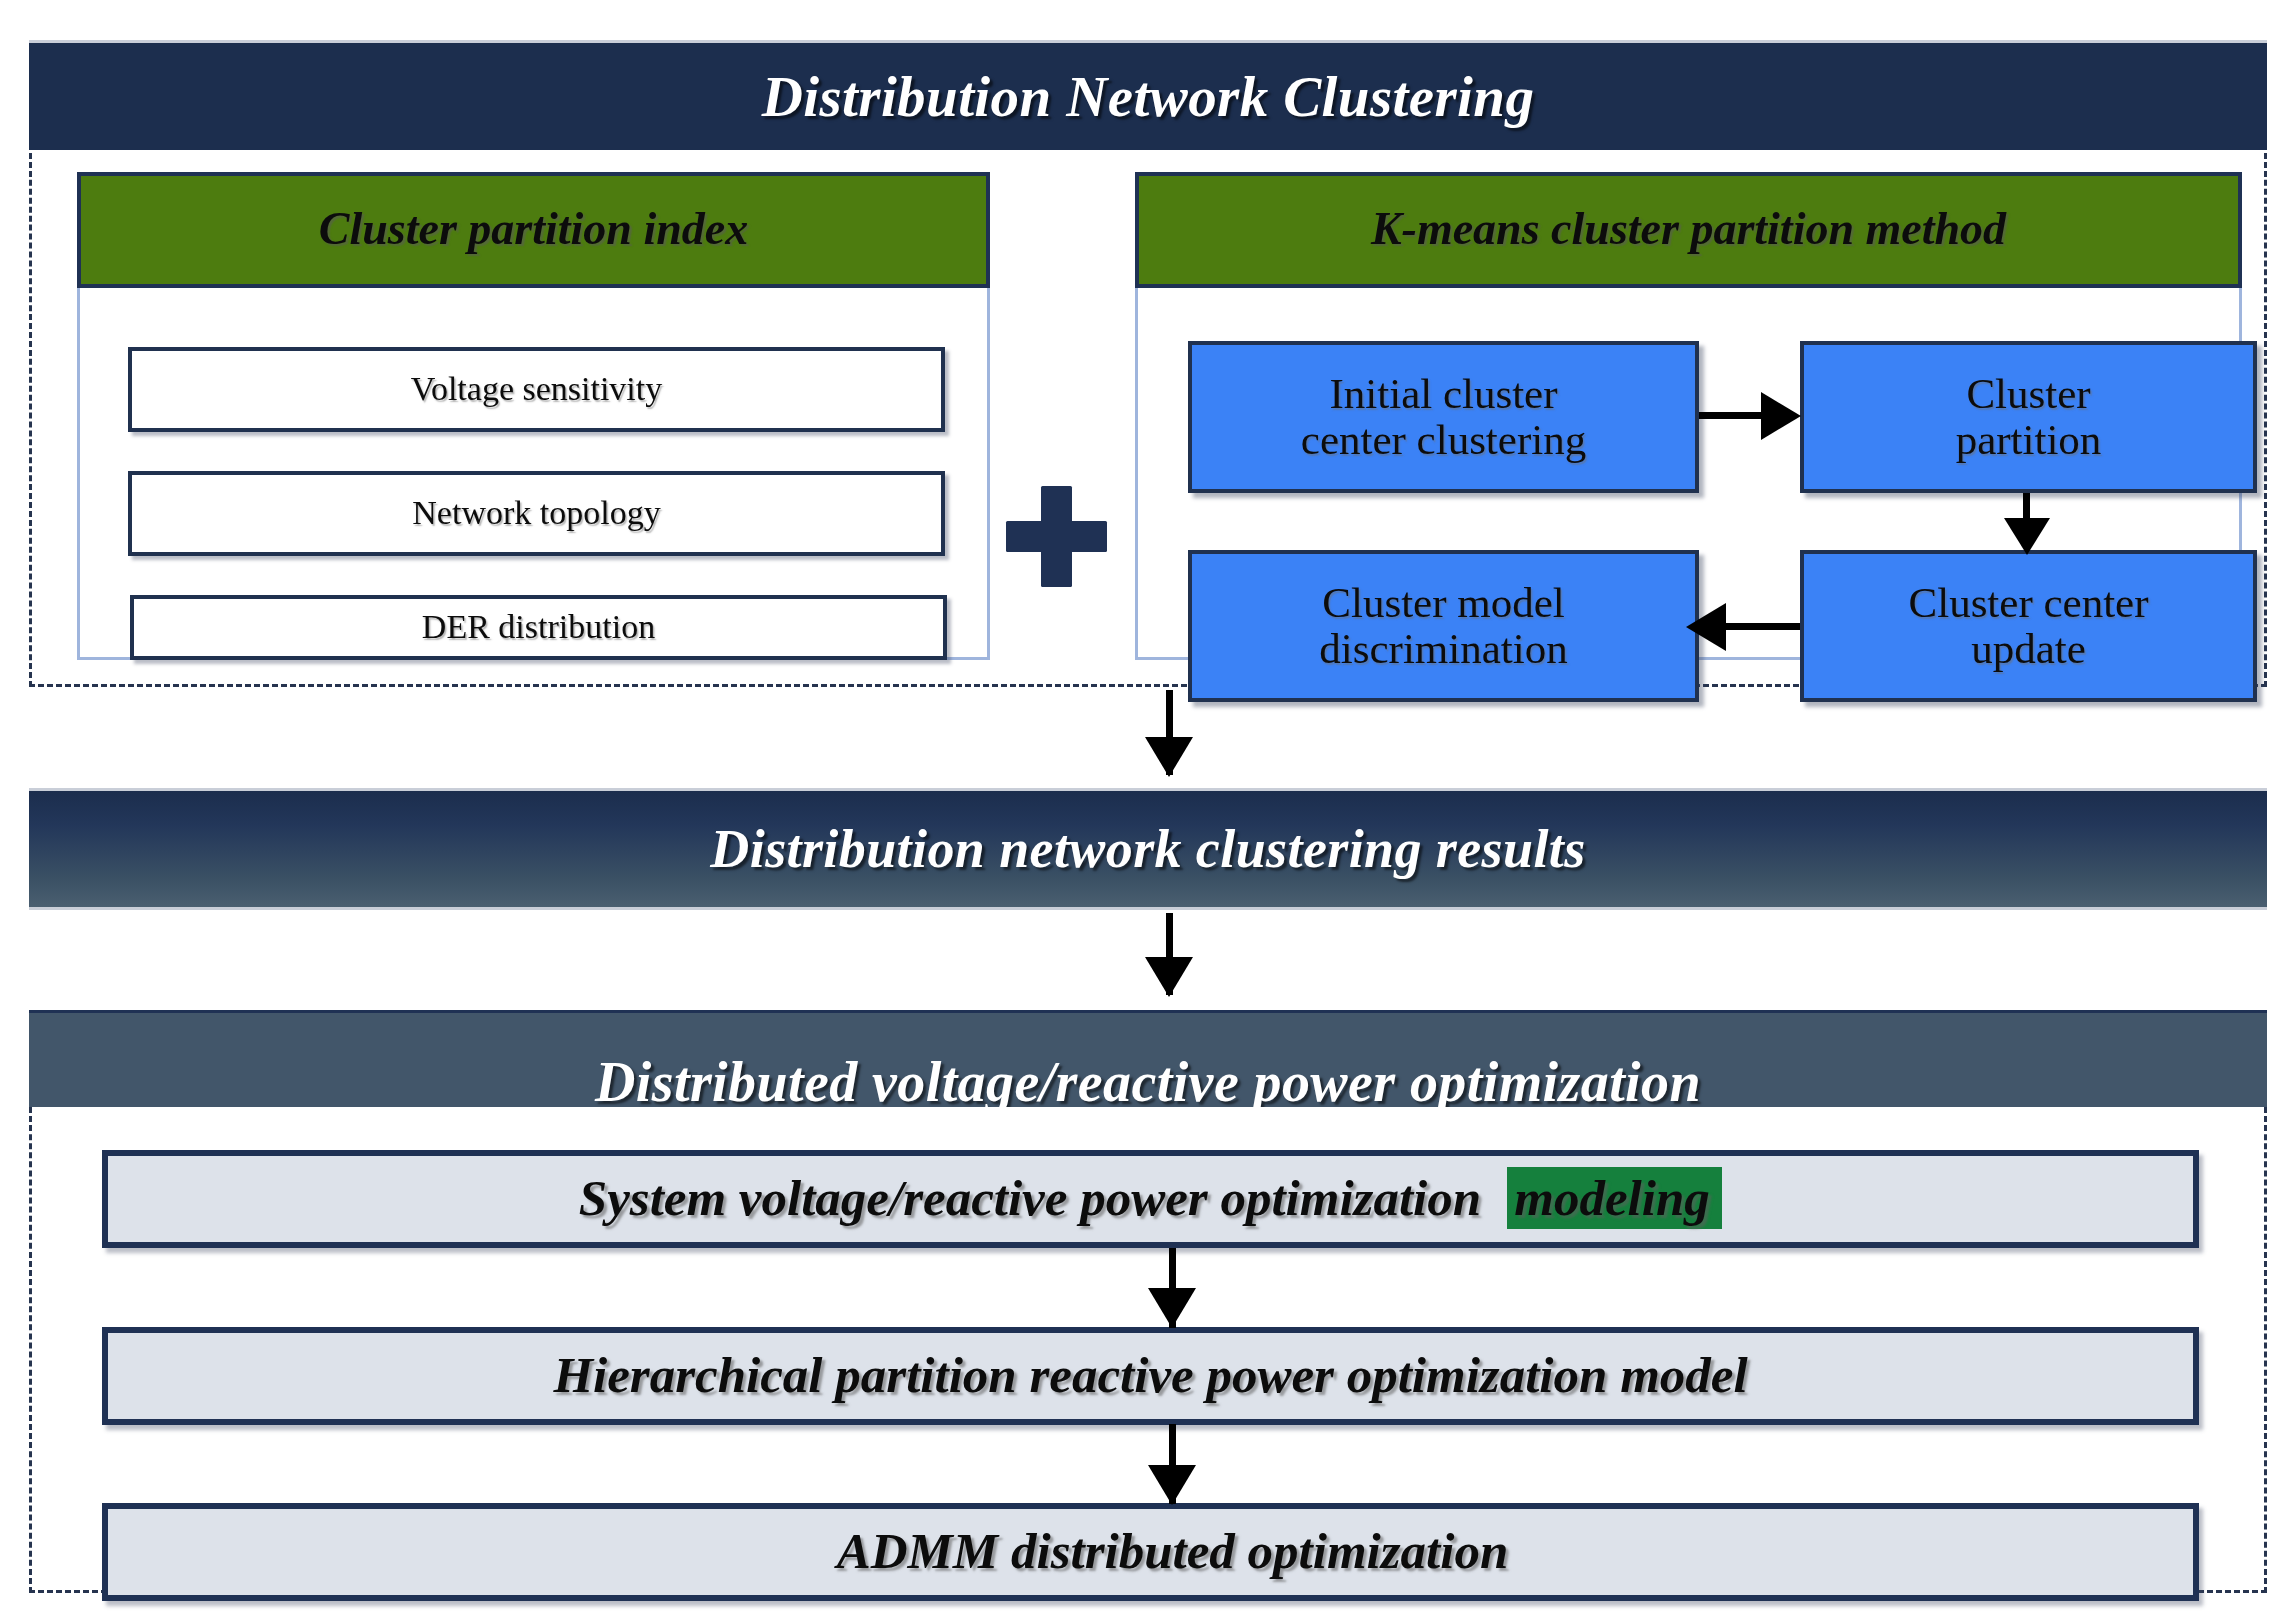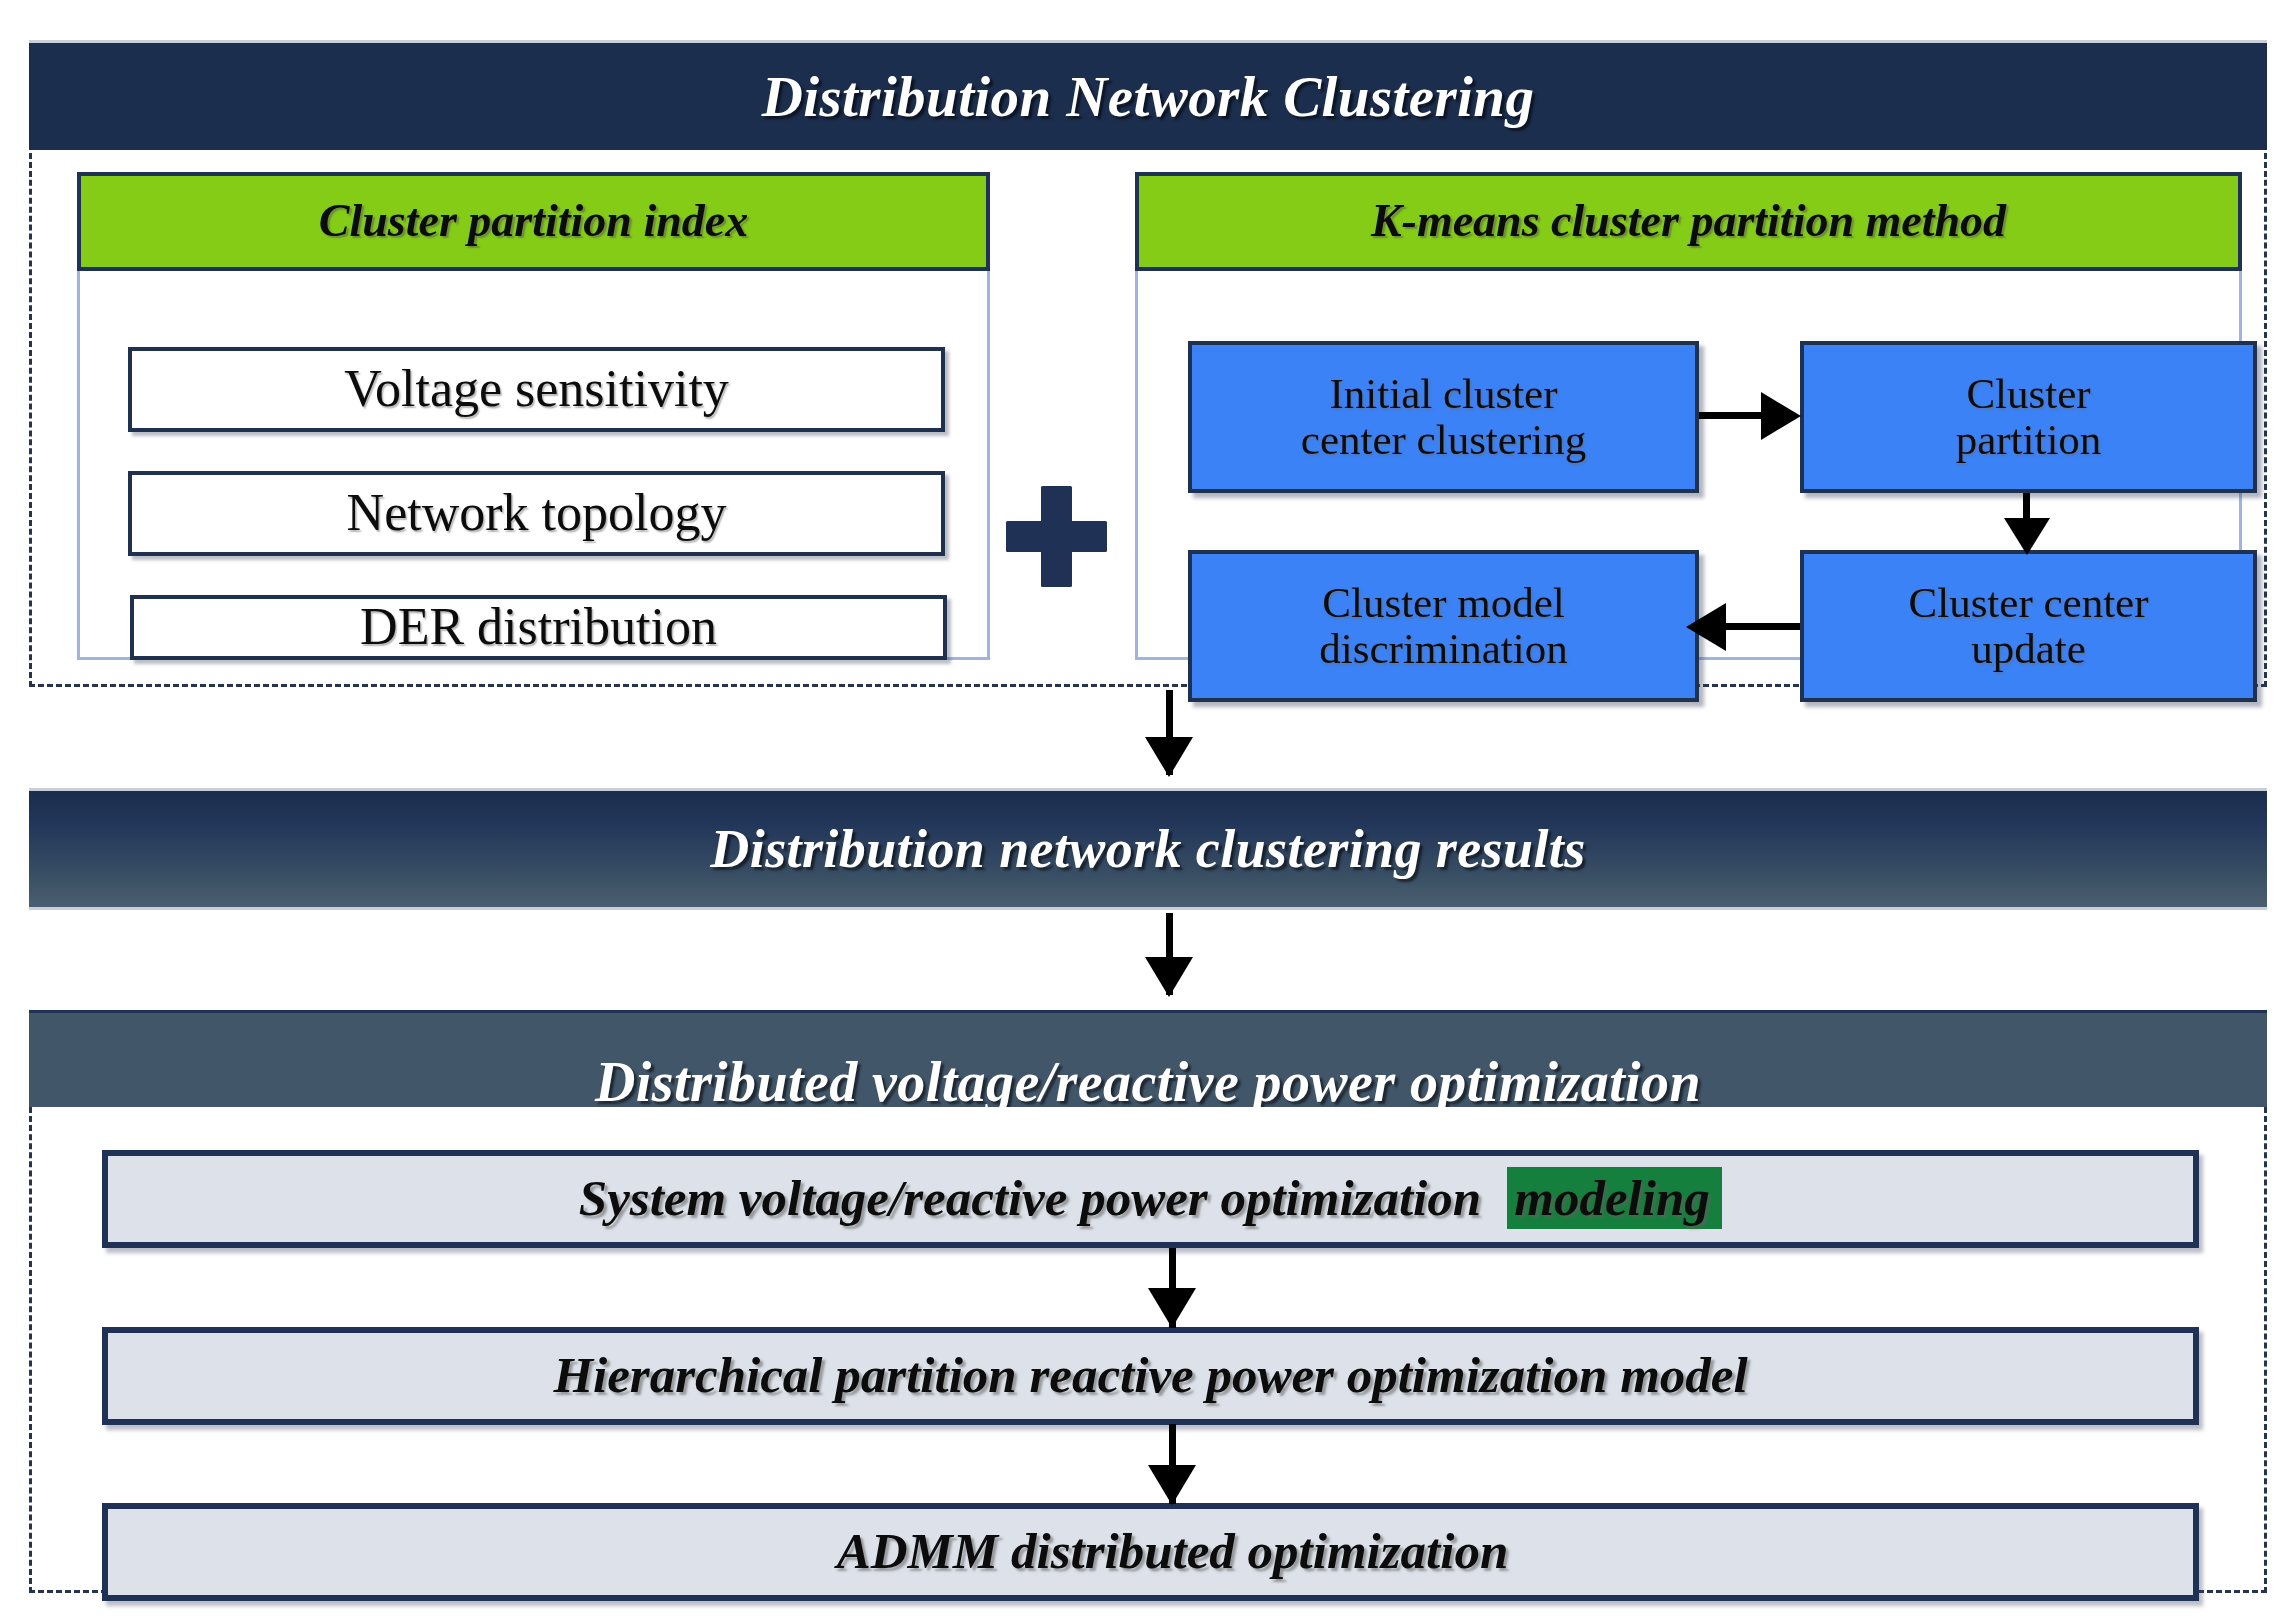"Cluster partition index" .panel-header { background: #84cc16 -> #4d7c0f; height: 99px -> 116px }
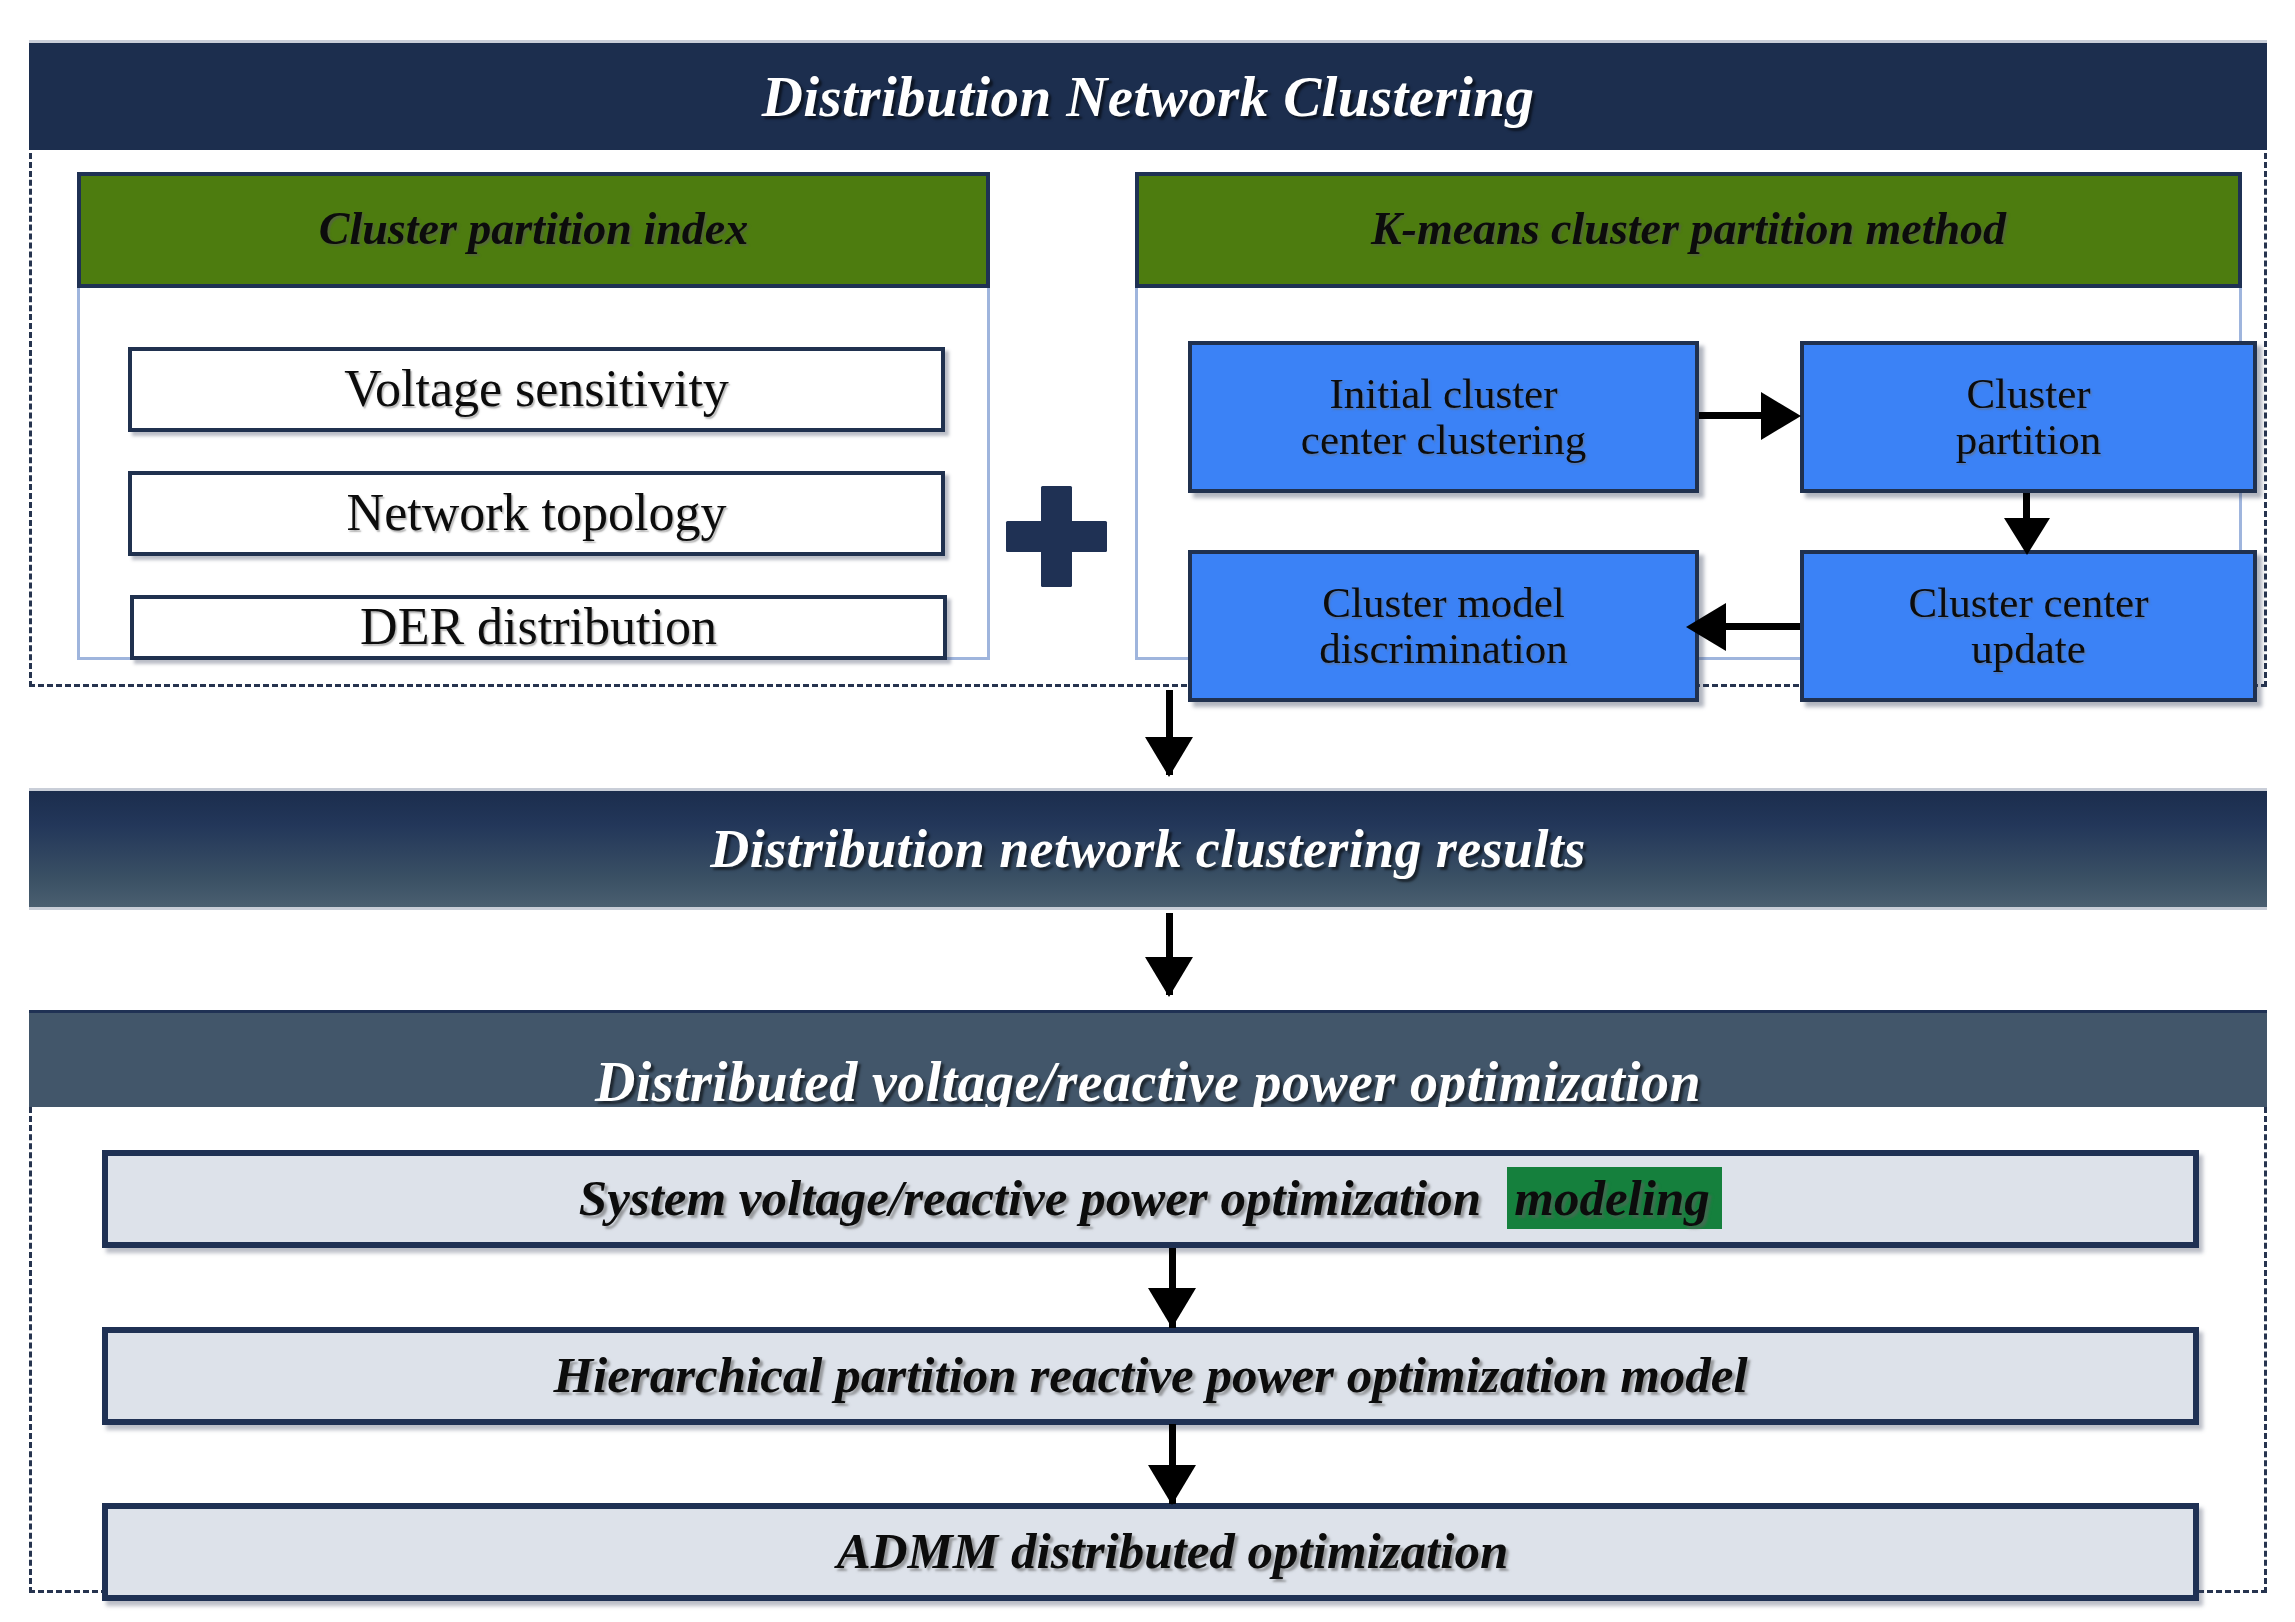"Voltage sensitivity" .item-box { font-size: 52px -> 34px }
